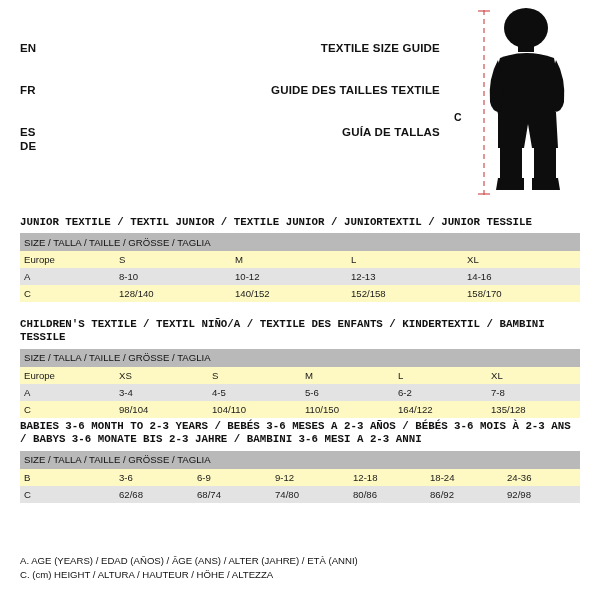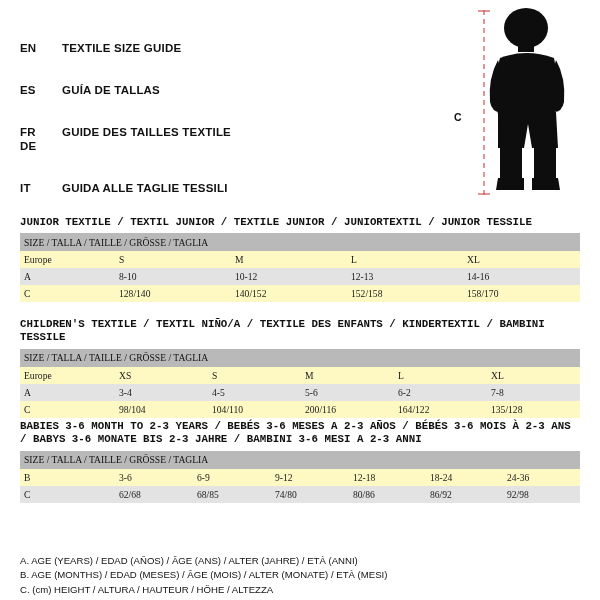"EN" .lang-row { justify-content: none -> space-between }
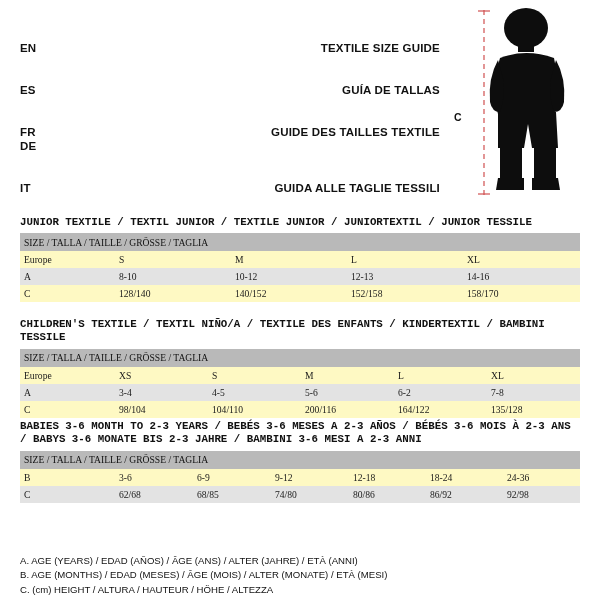"ES" div.lang-row { order: before "FR" -> after "FR" }
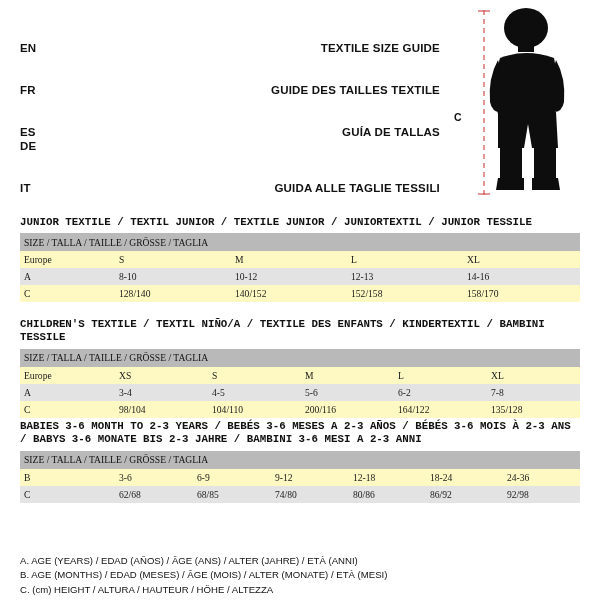"IT" div.lang-row { html: <div> <span>IT</span> <span>GUIDA ALLE TAGLIE TESSILI</span> </div> -> none }
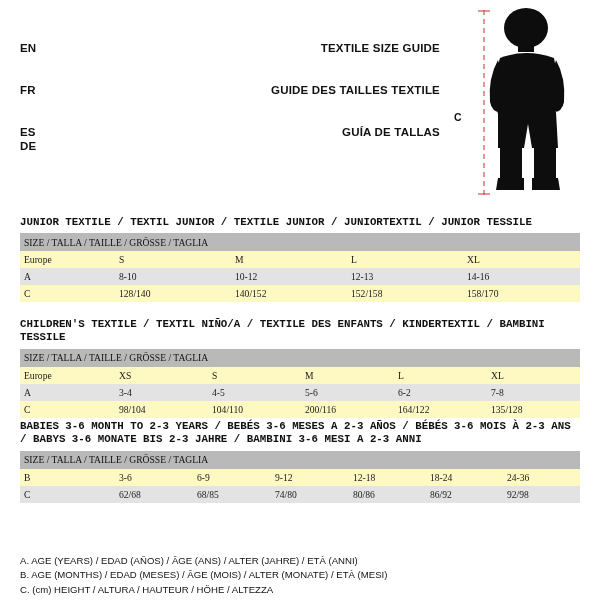"SIZE / TALLA / TAILLE" table.size td { font-family: Liberation Serif, serif -> none }
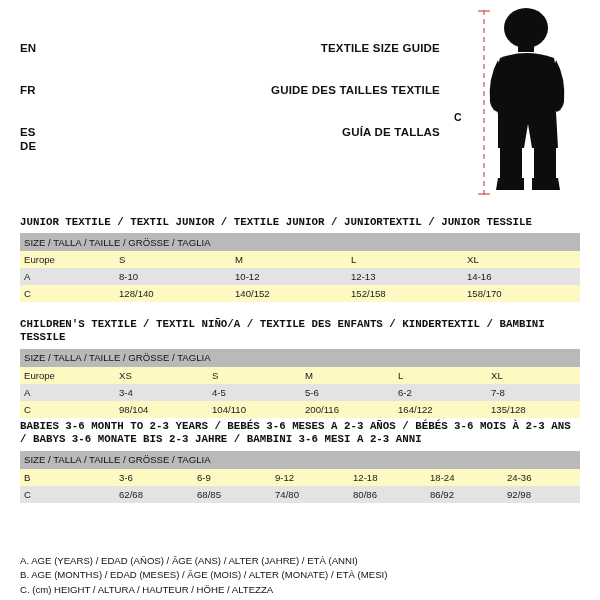"200/116" td { text: 200/116 -> 110/150 }
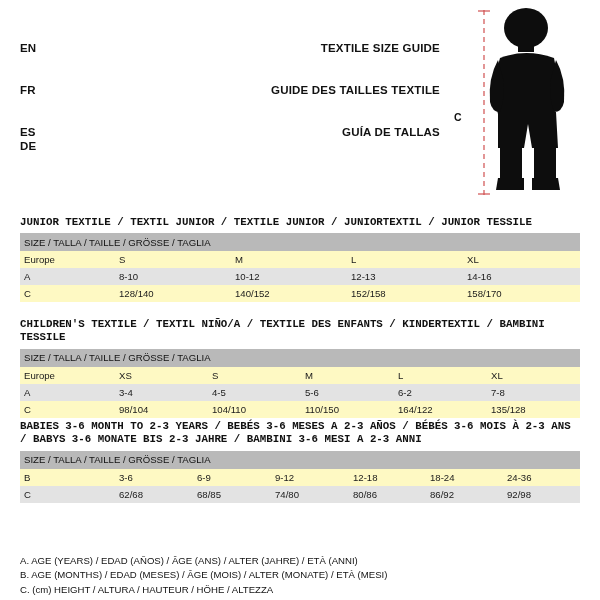"68/85" td { text: 68/85 -> 68/74 }
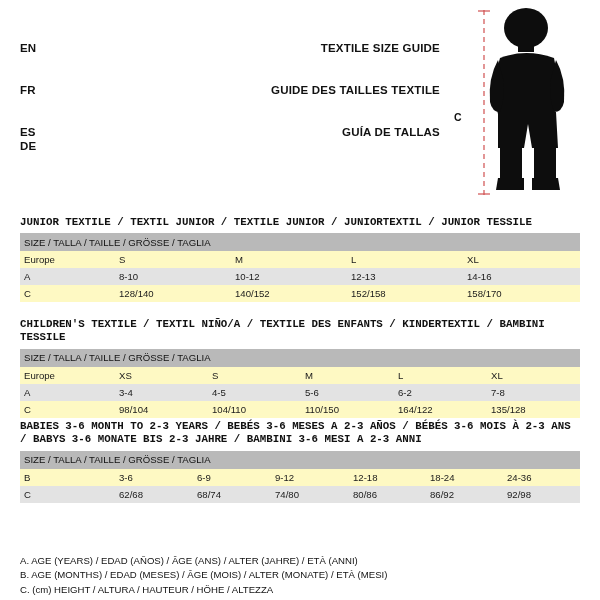"B. AGE (MONTHS) / EDAD" div { html: <div>B. AGE (MONTHS) / EDAD (MESES) / ÂGE (MOIS) / ALTER (MONATE) / ETÀ (MESI)</div> -> none }
